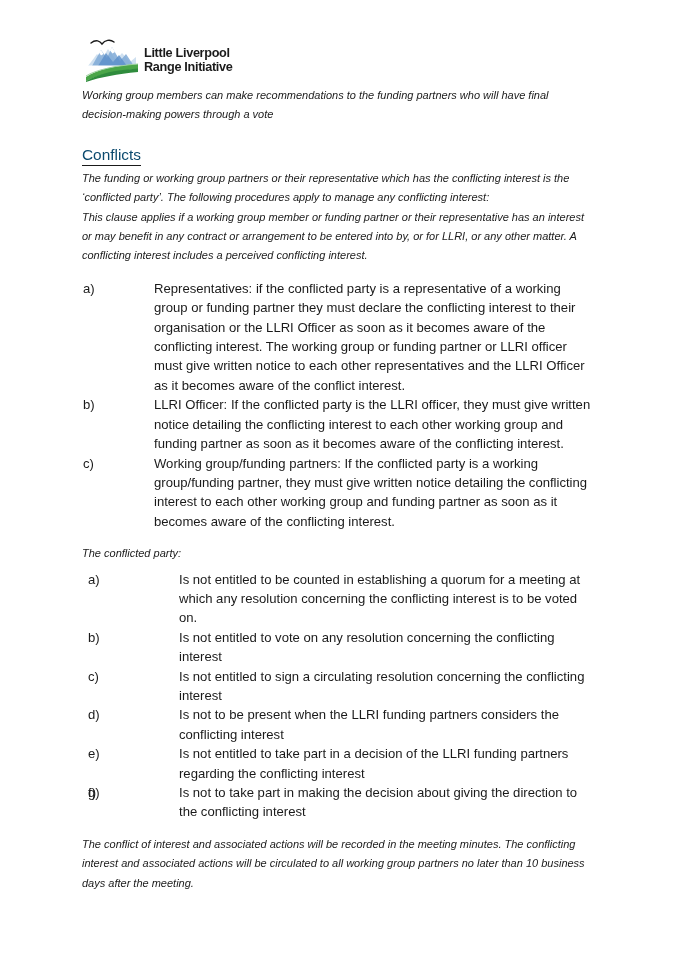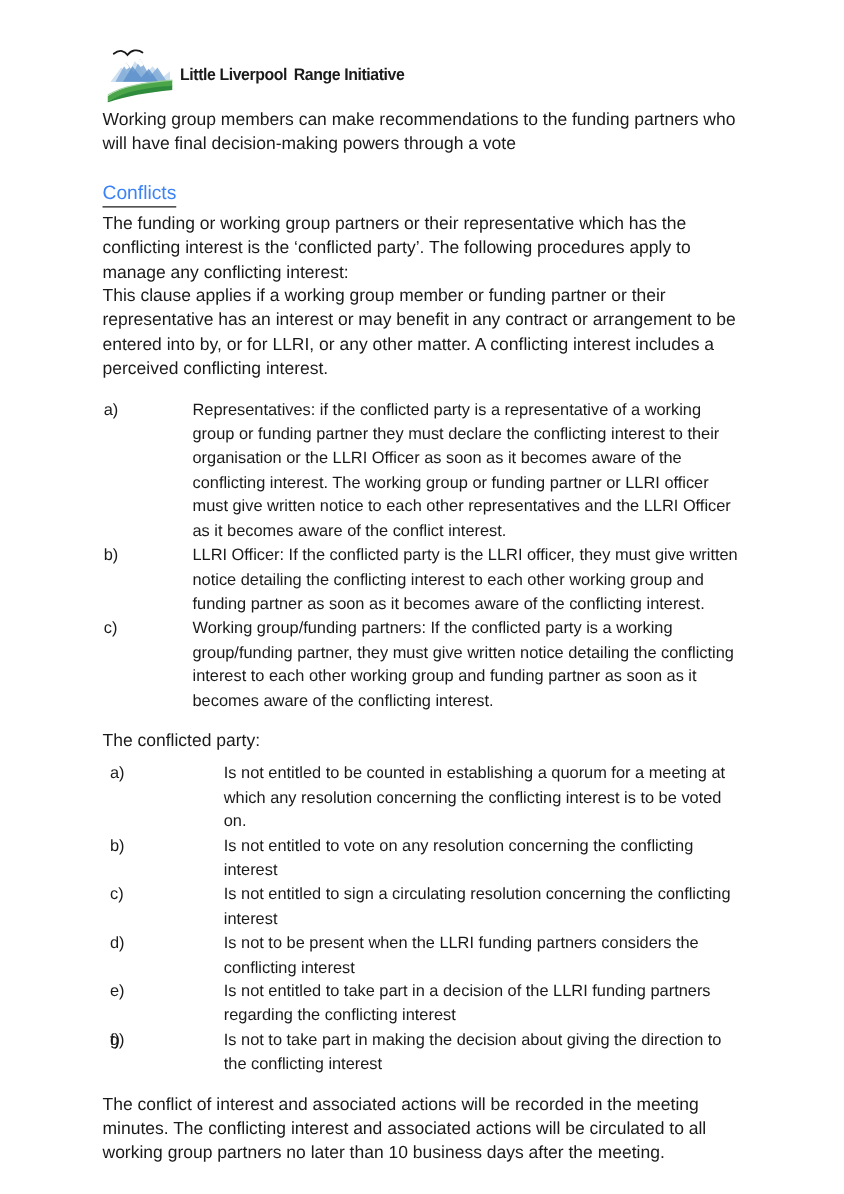"Little Liverpool" .logo-wordmark { flex-direction: none -> column }
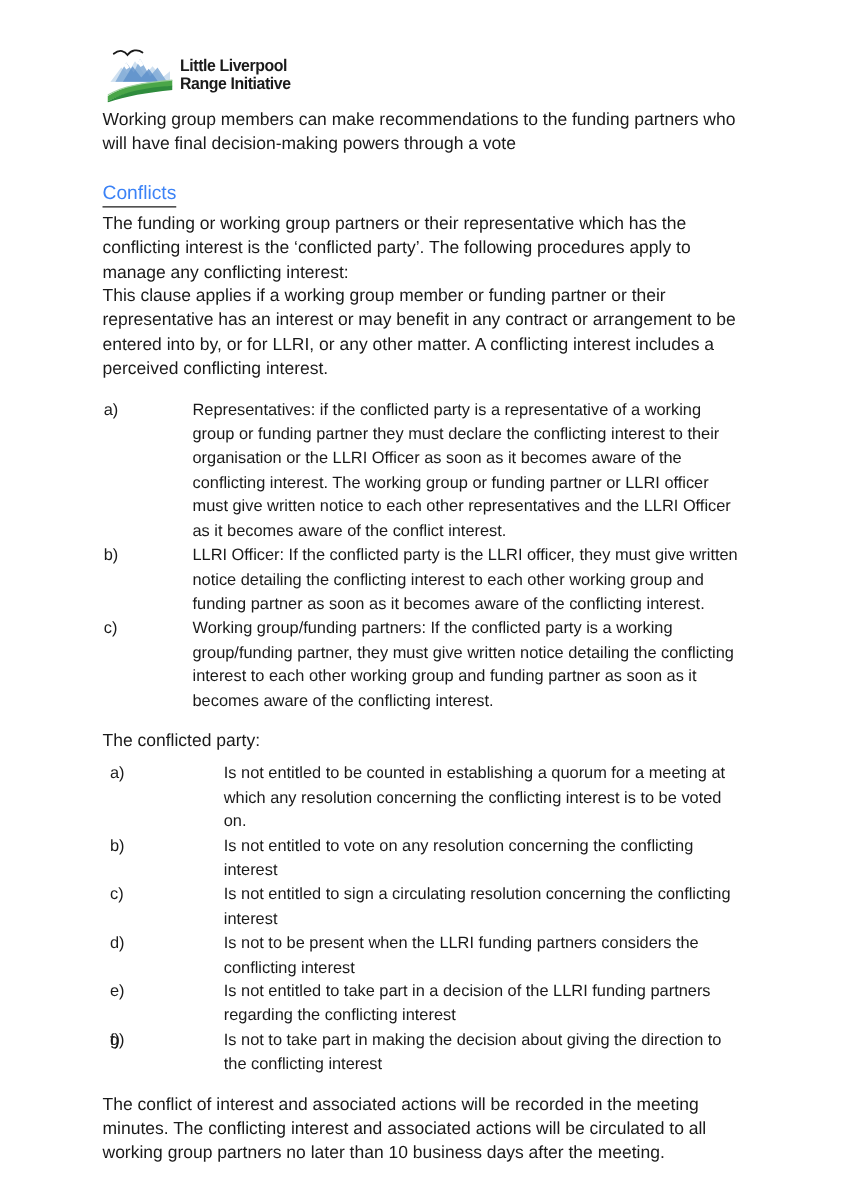"Working group members can make" p.para { font-size: 14px -> 11px; font-style: none -> italic }
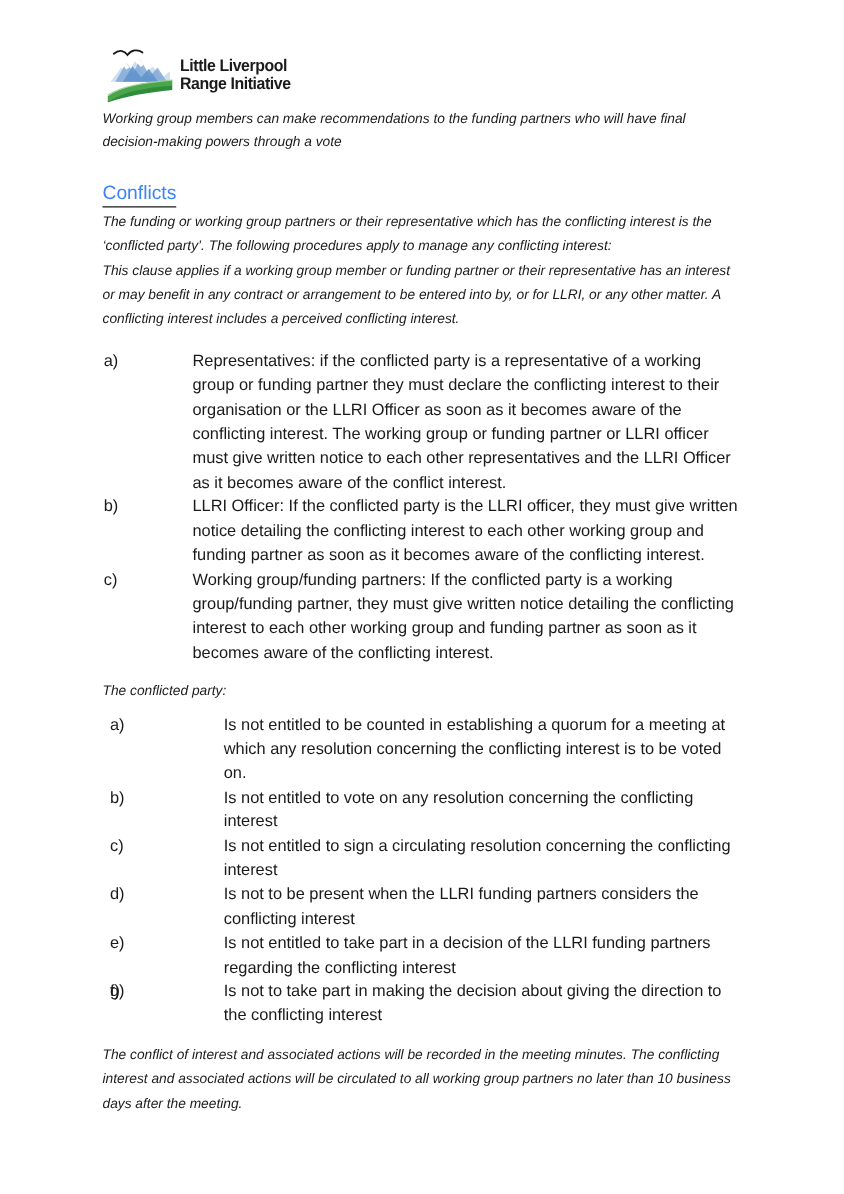"Conflicts" h2.heading { color: #3b82f6 -> #0c4a6e }
